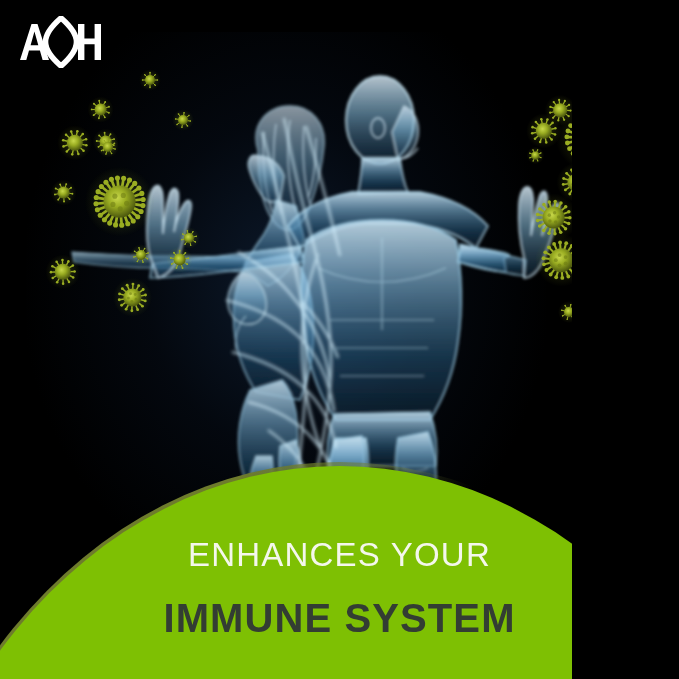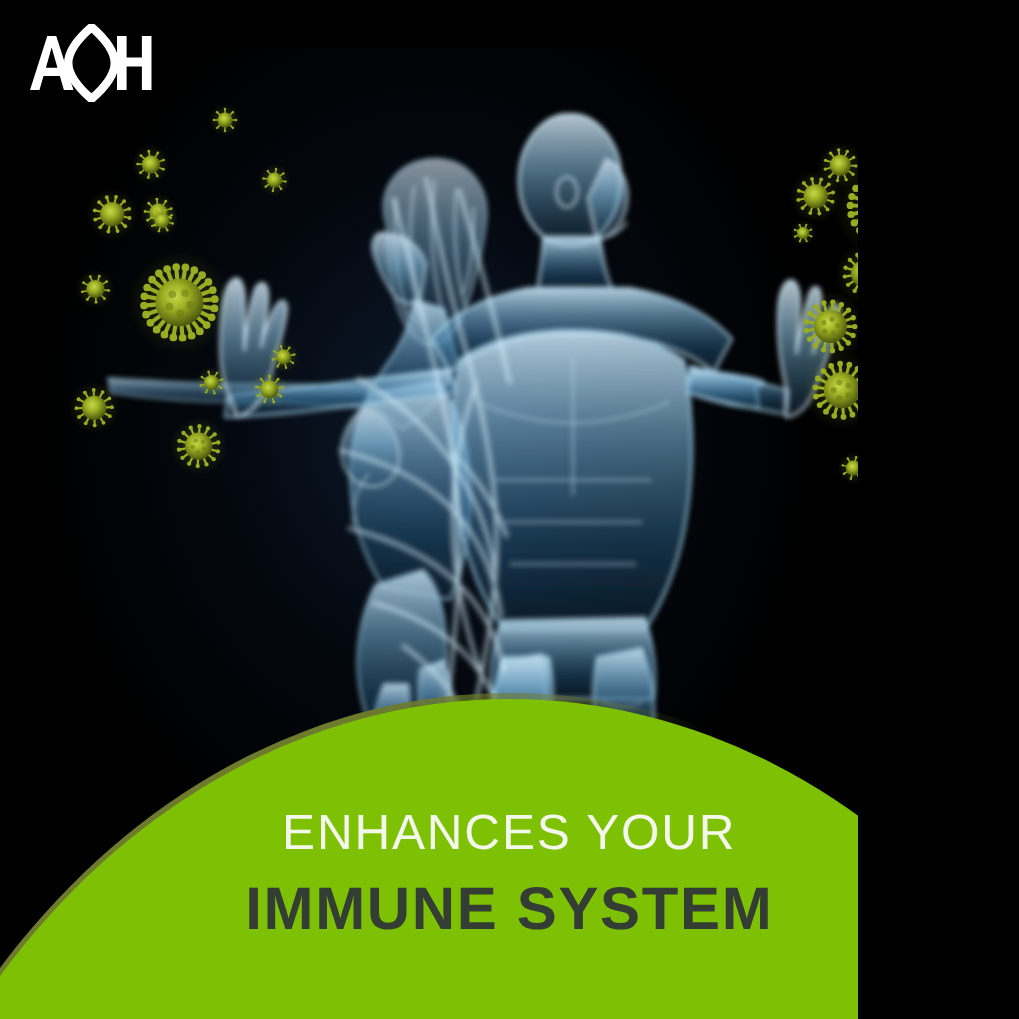"IMMUNE SYSTEM" .line2 { margin-top: 4px -> 16px }
